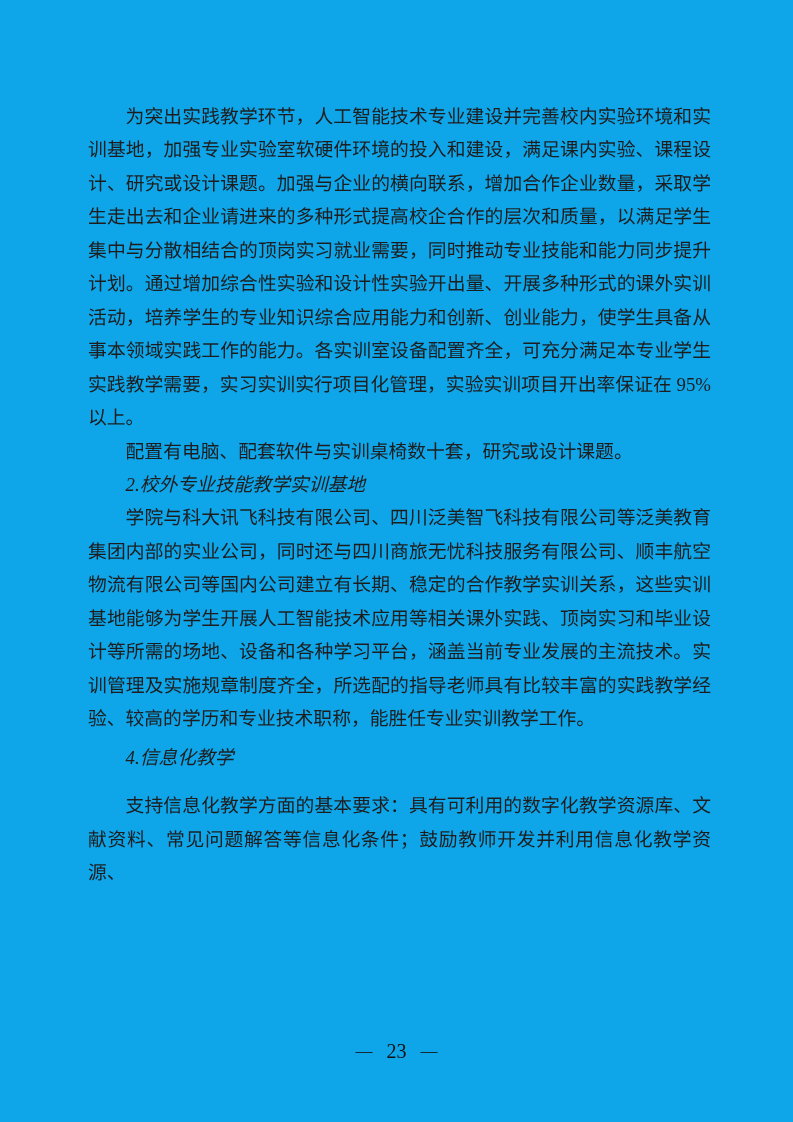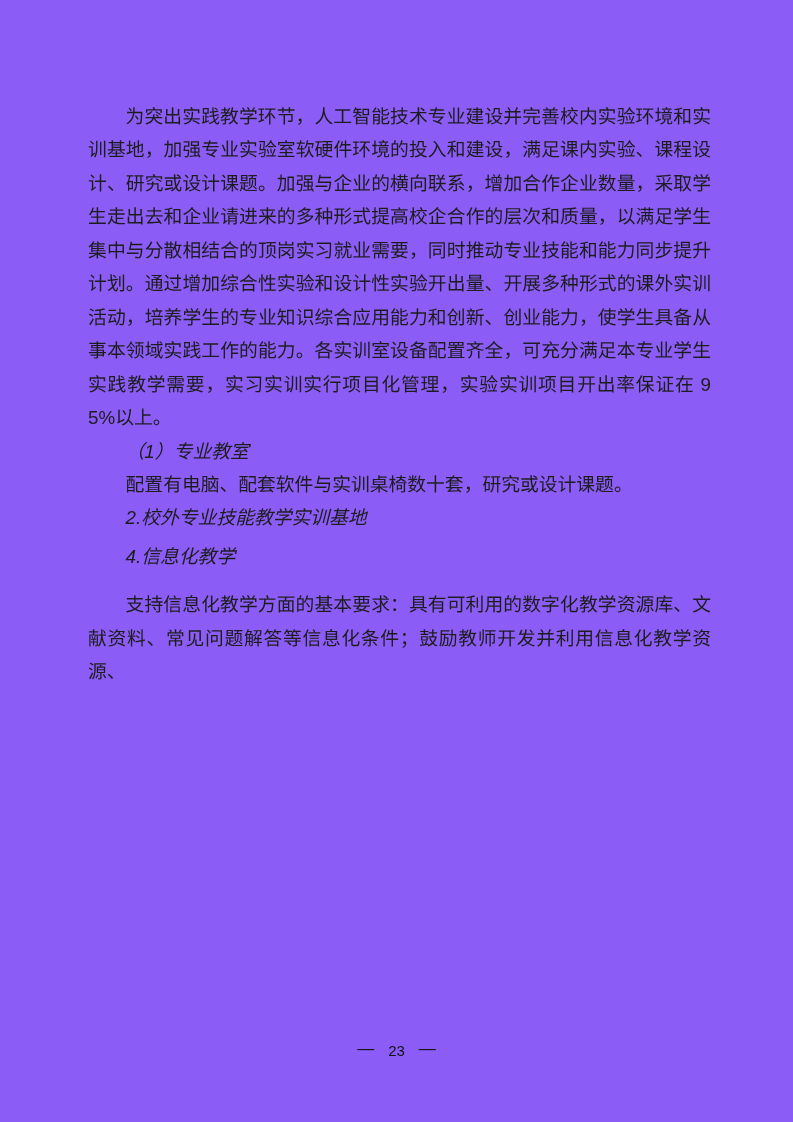"为突出实践教学环节，人工智能技术专业建设并完善校内实验环境和实训基地，加强专业实" .page { background: #8b5cf6 -> #0ea5e9; font-family: Liberation Sans, sans-serif -> Liberation Serif, serif }
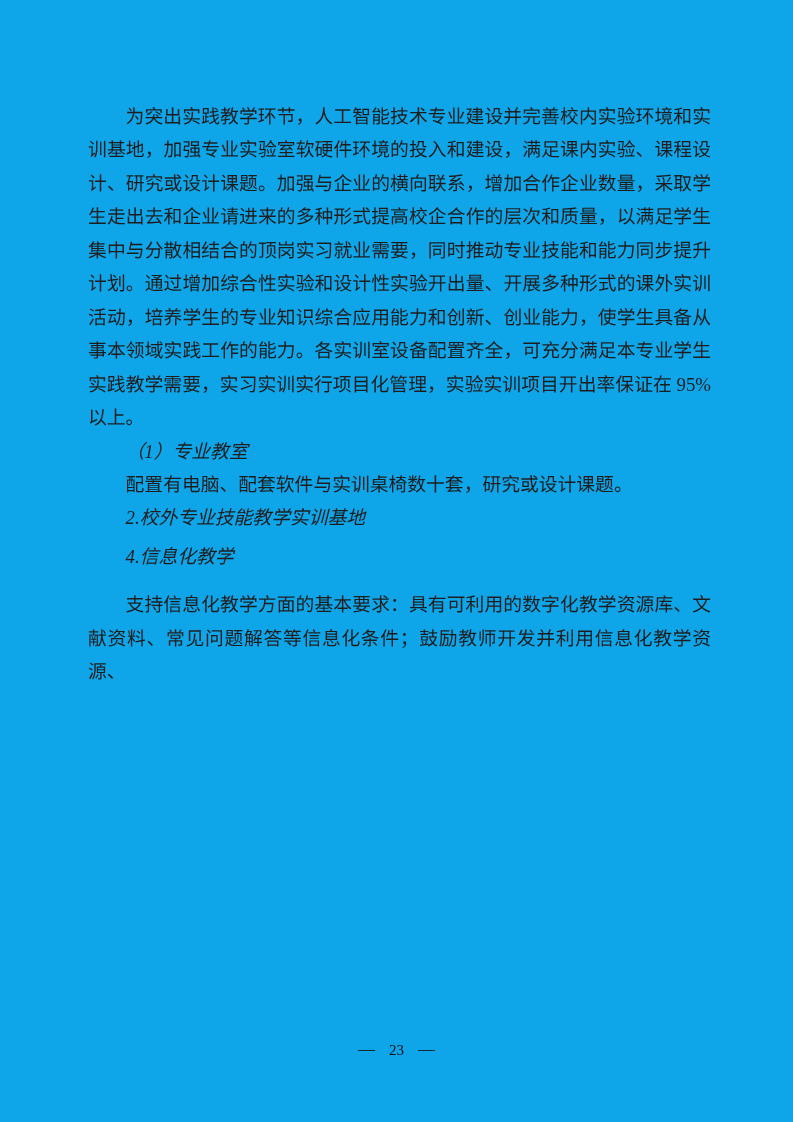"（1）专业教室" p.kaiti { html: <p>（1）专业教室</p> -> none }
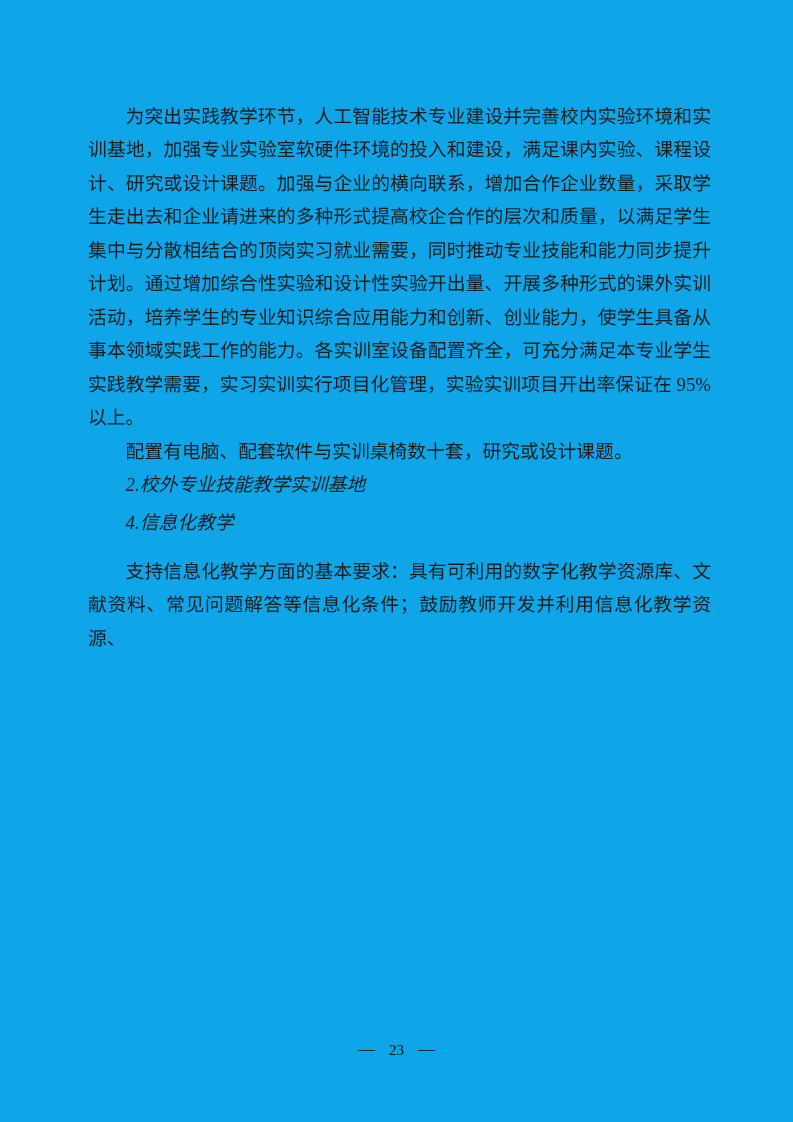"学院与科大讯飞科技有限公司、四川泛美智飞科技有限公司等泛美教育集团内部的实业公司" p.body { html: none -> <p>学院与科大讯飞科技有限公司、四川泛美智飞科技有限公司等泛美教育集团内部的实业公司，同时还与四川商旅无忧科技服务有限公司、顺丰航空物流有限公司等国内公司建立有长期、稳定的合作教学实训关系，这些实训基地能够为学生开展人工智能技术应用等相关课外实践、顶岗实习和毕业设计等所需的场地、设备和各种学习平台，涵盖当前专业发展的主流技术。实训管理及实施规章制度齐全，所选配的指导老师具有比较丰富的实践教学经验、较高的学历和专业技术职称，能胜任专业实训教学工作。</p> }
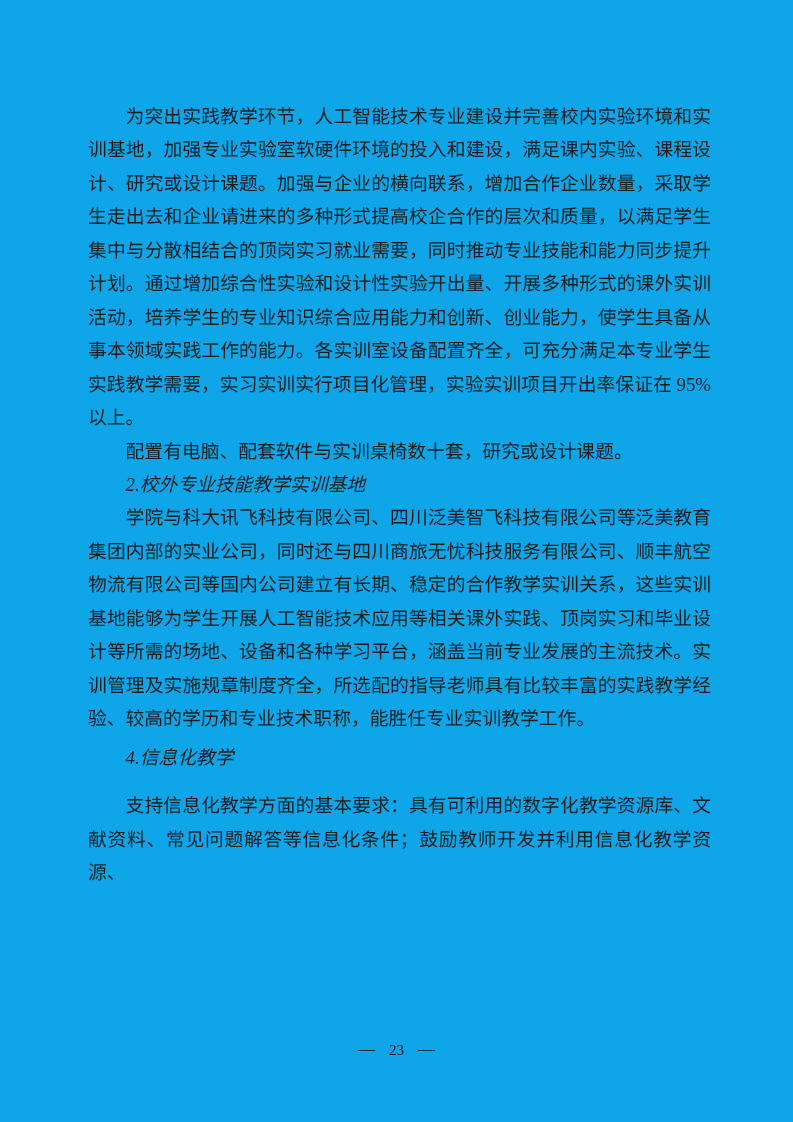"23" .footer .pagenum { font-size: 15px -> 20px }
